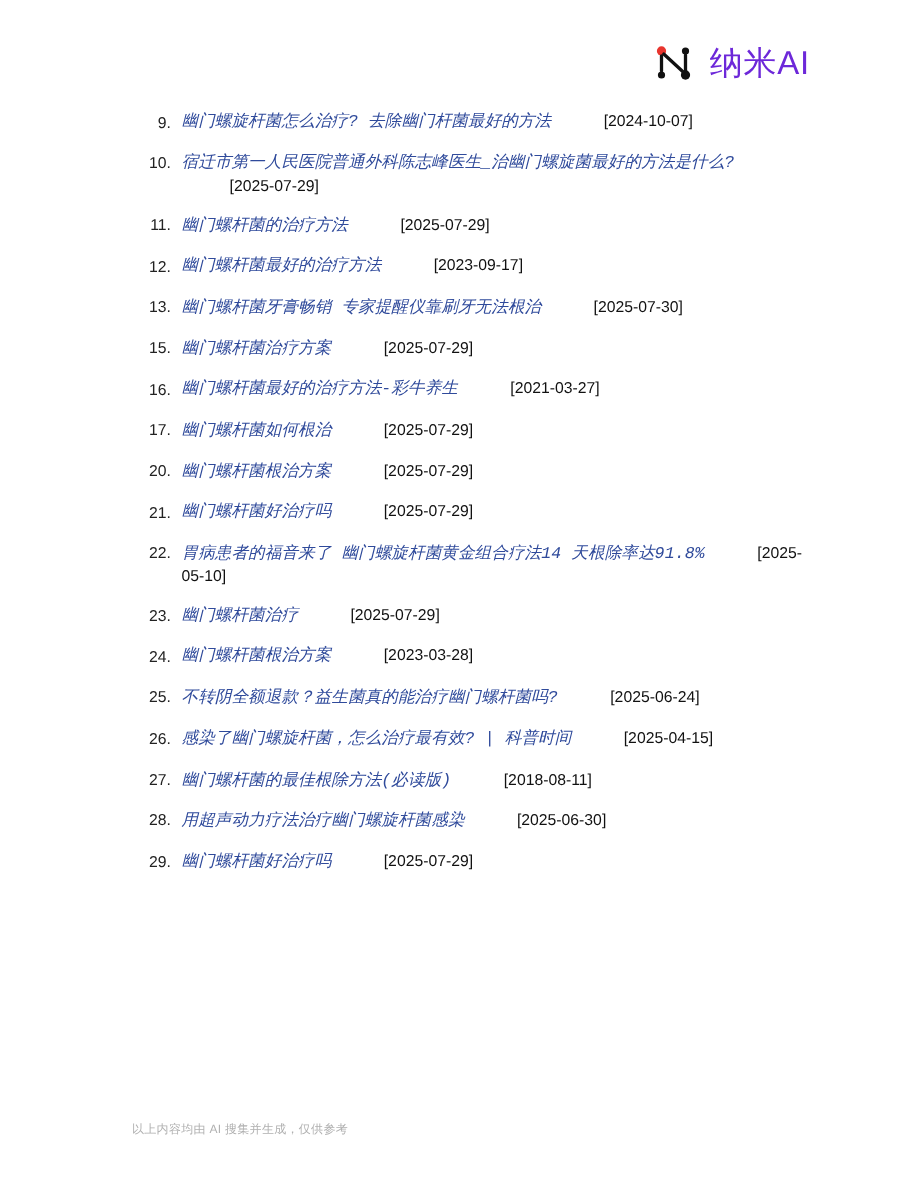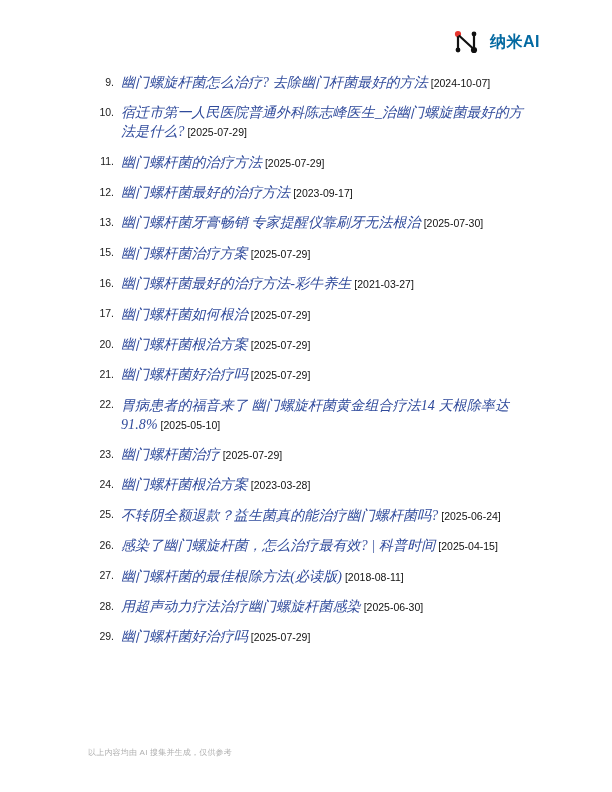"纳米AI" .logo-text { color: #0369a1 -> #6d28d9; font-size: 16px -> 22px; font-weight: bold -> normal }
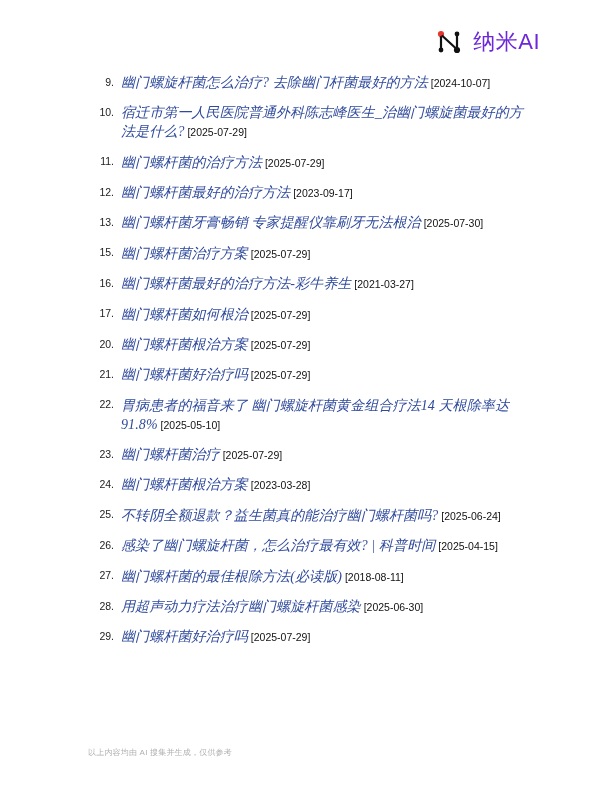"幽门螺旋杆菌怎么治疗? 去除幽门杆菌最好的方法" .item-title { font-family: Liberation Serif, serif -> Liberation Mono, monospace; font-size: 14px -> 11px }
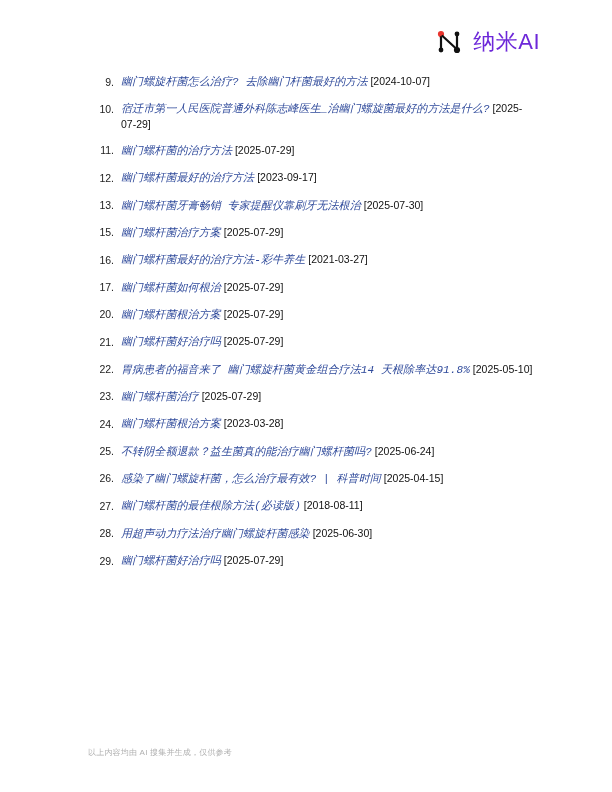"[2024-10-07]" .item-date { margin-left: none -> 32px }
